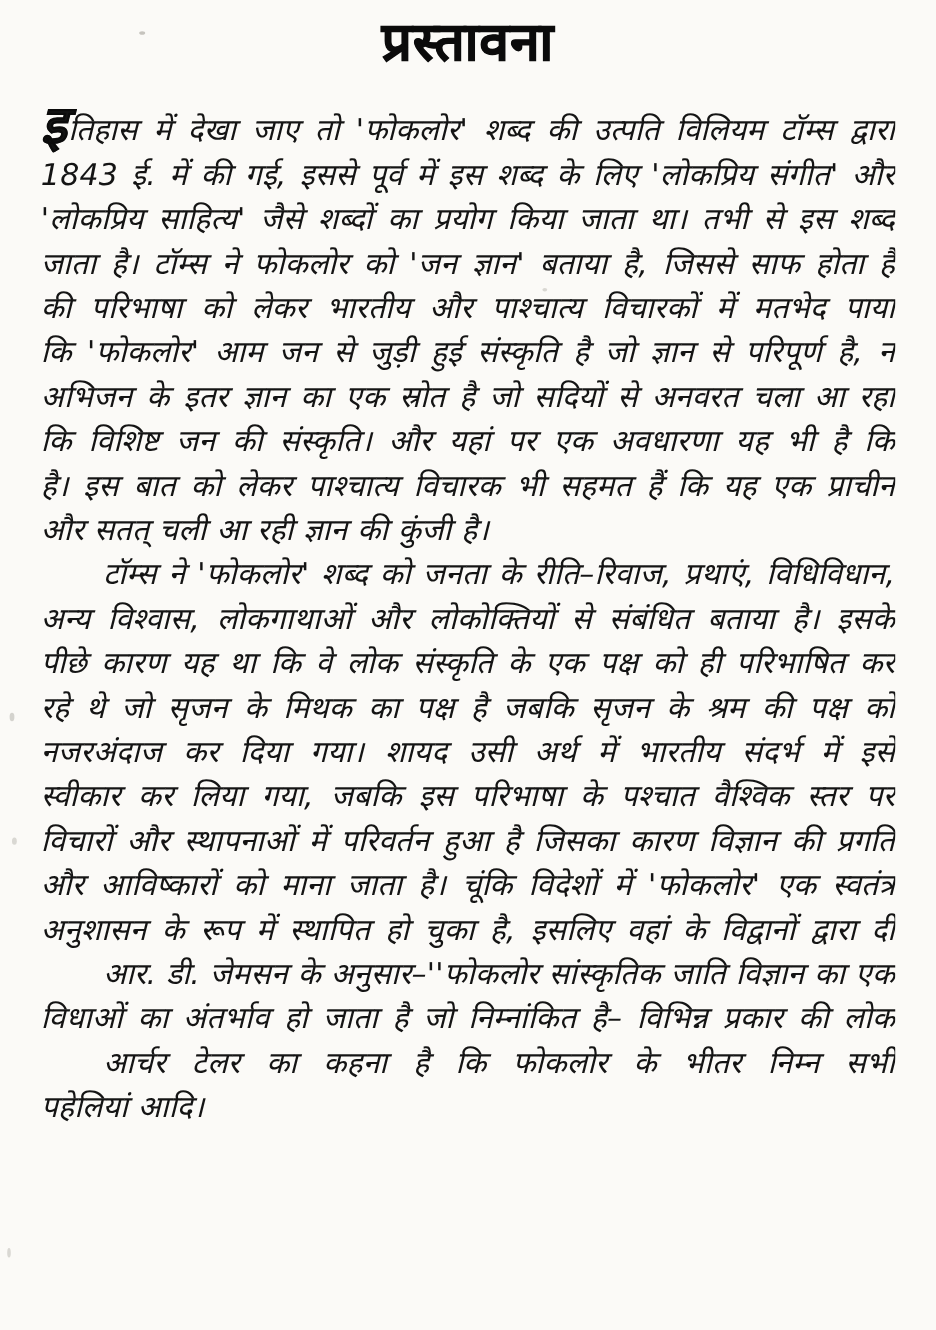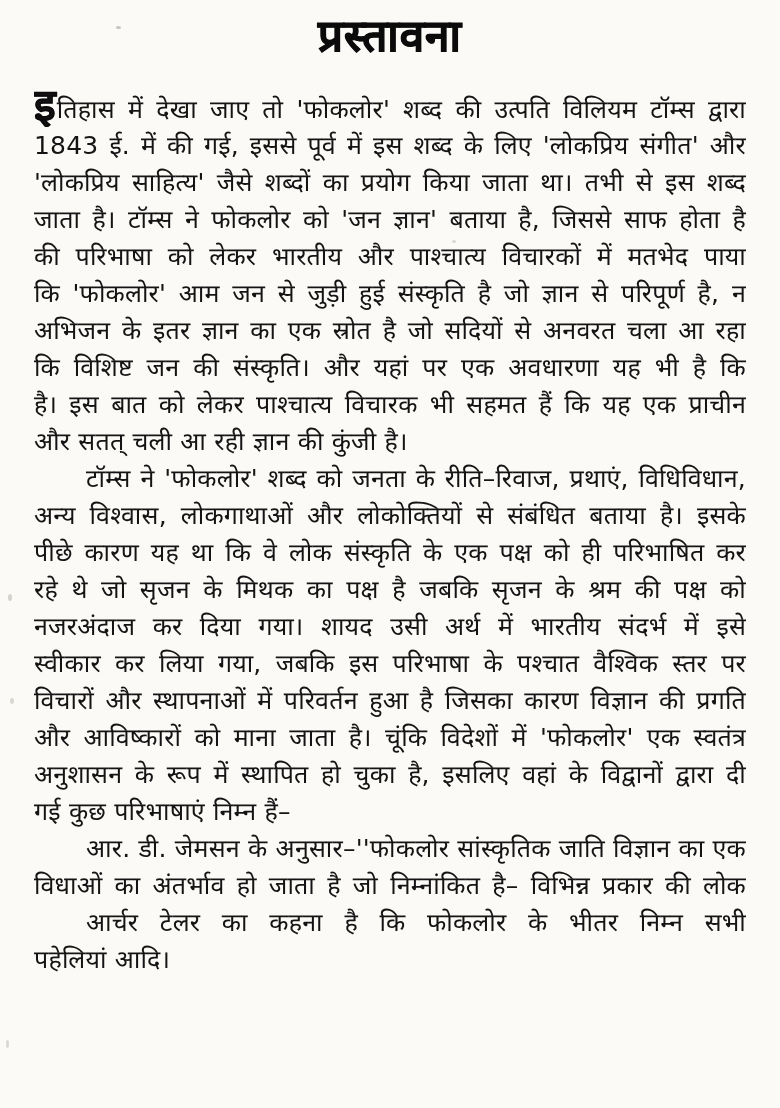"प्रस्तावना" .title { font-family: none -> Liberation Serif, serif }
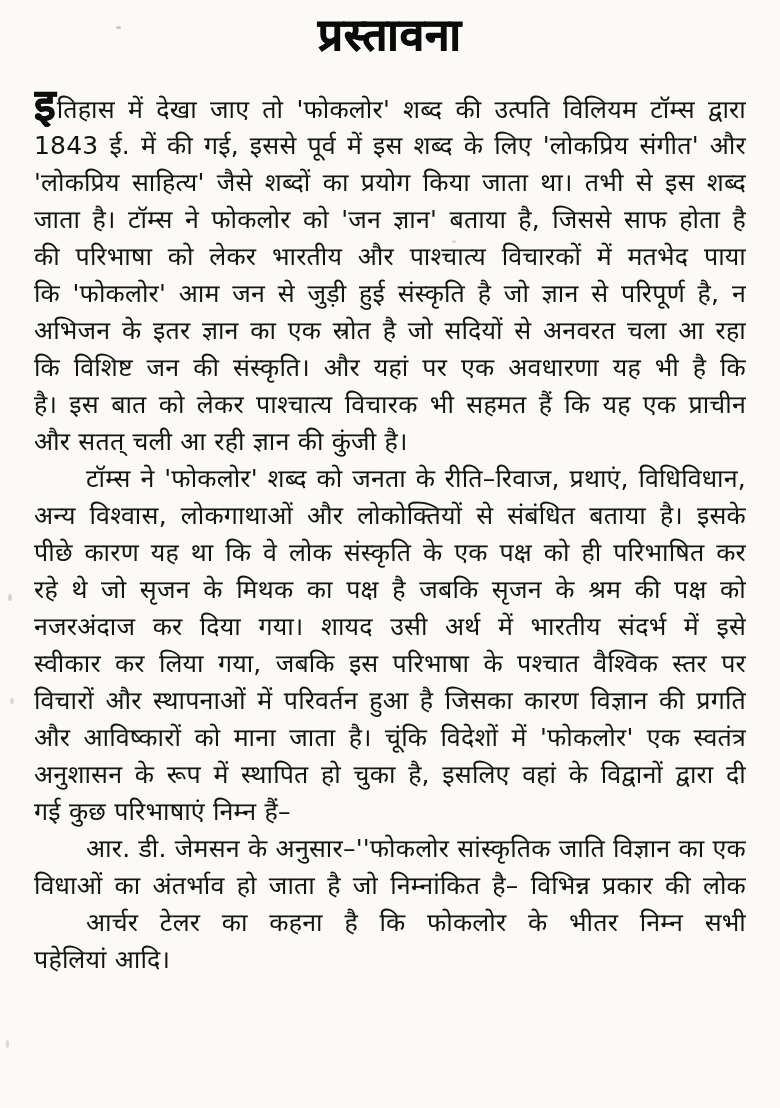"इतिहास में देखा जाए तो" .line { font-style: none -> italic }
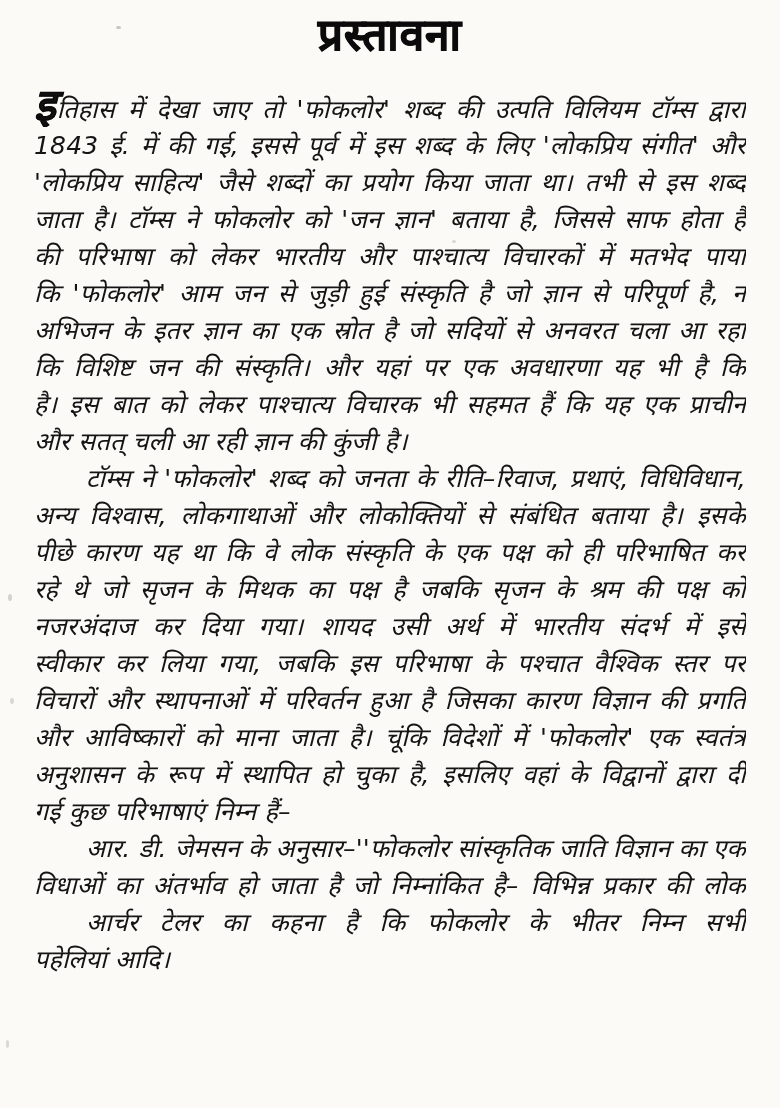"गई कुछ परिभाषाएं निम्न हैं–" div.line { html: <div>गई कुछ परिभाषाएं निम्न हैं–</div> -> none }
